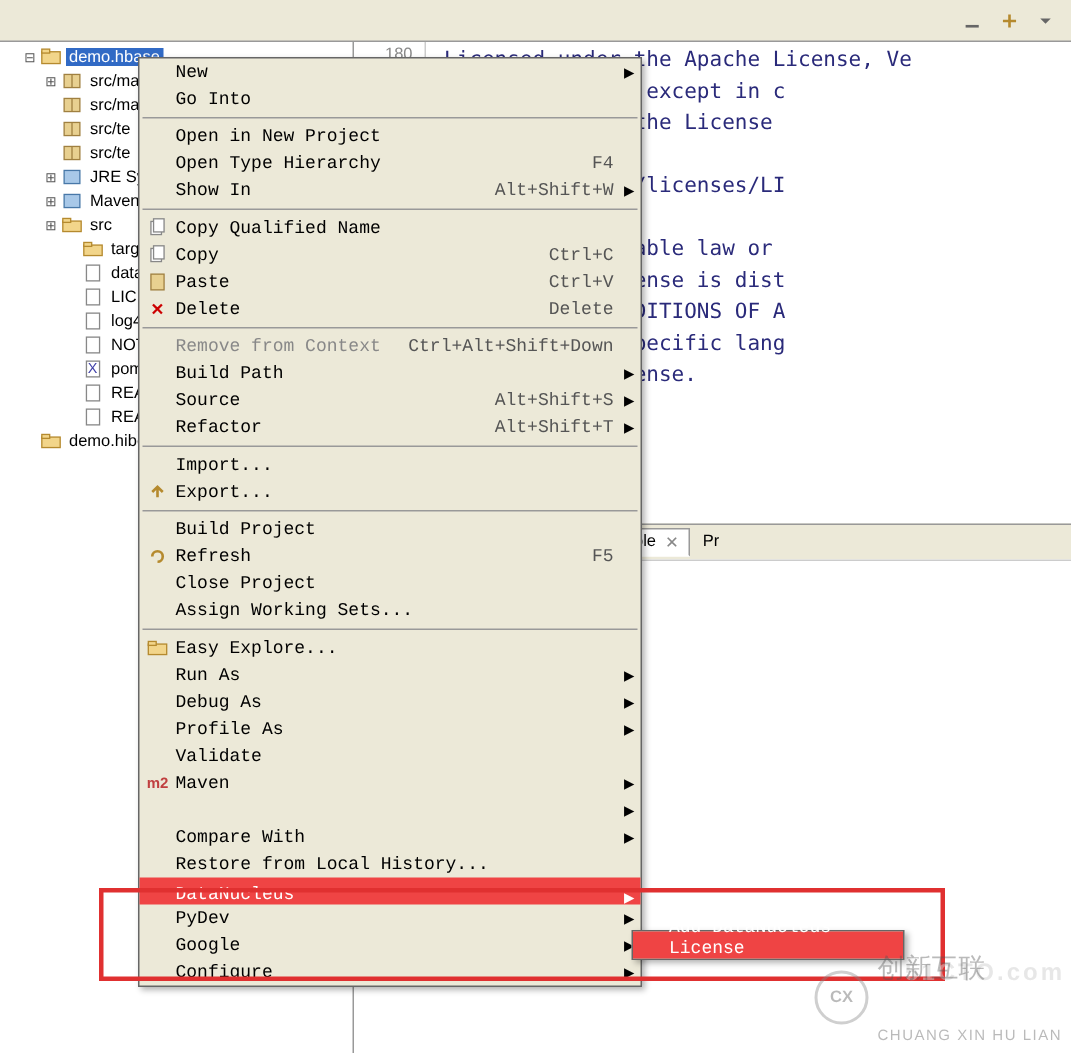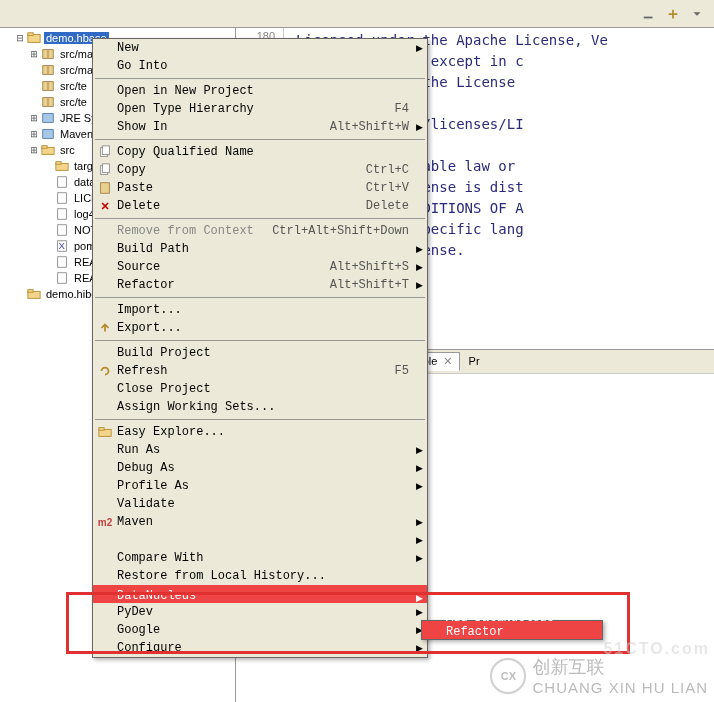"Add DataNucleus Refactor" span.menu-label { text: Refactor -> License }
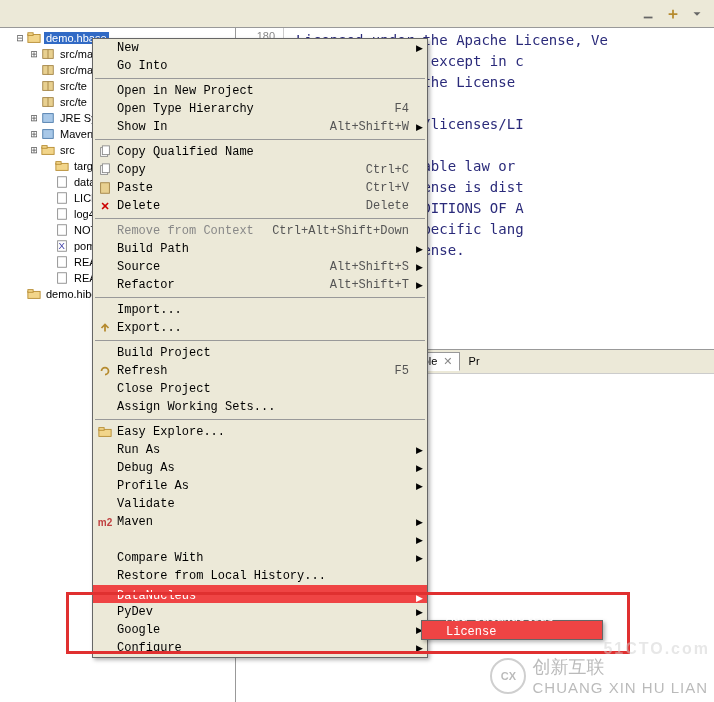"CHUANG XIN HU LIAN" div { font-size: 15px -> 10px; margin-top: none -> 28px }
